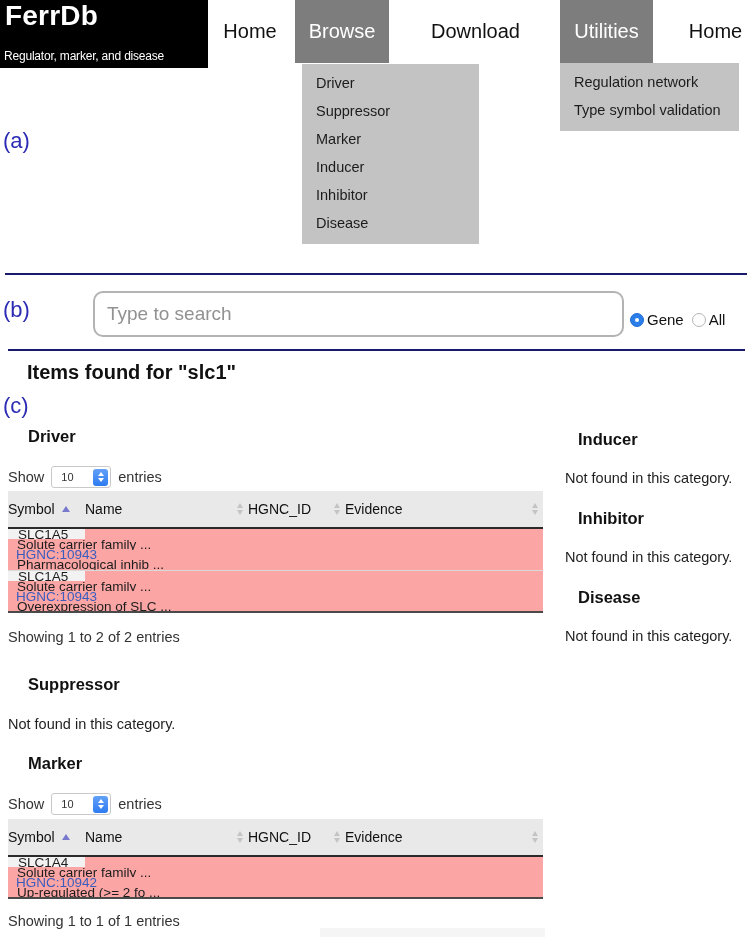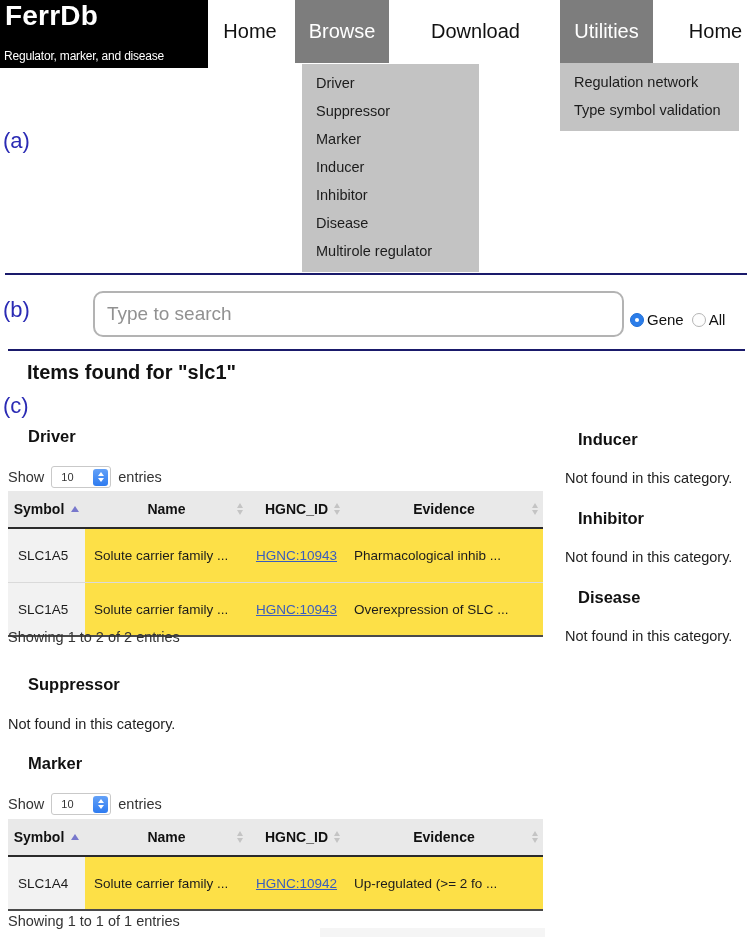"Multirole regulator" div.dd-item { html: <div>Multirole regulator</div> -> none }
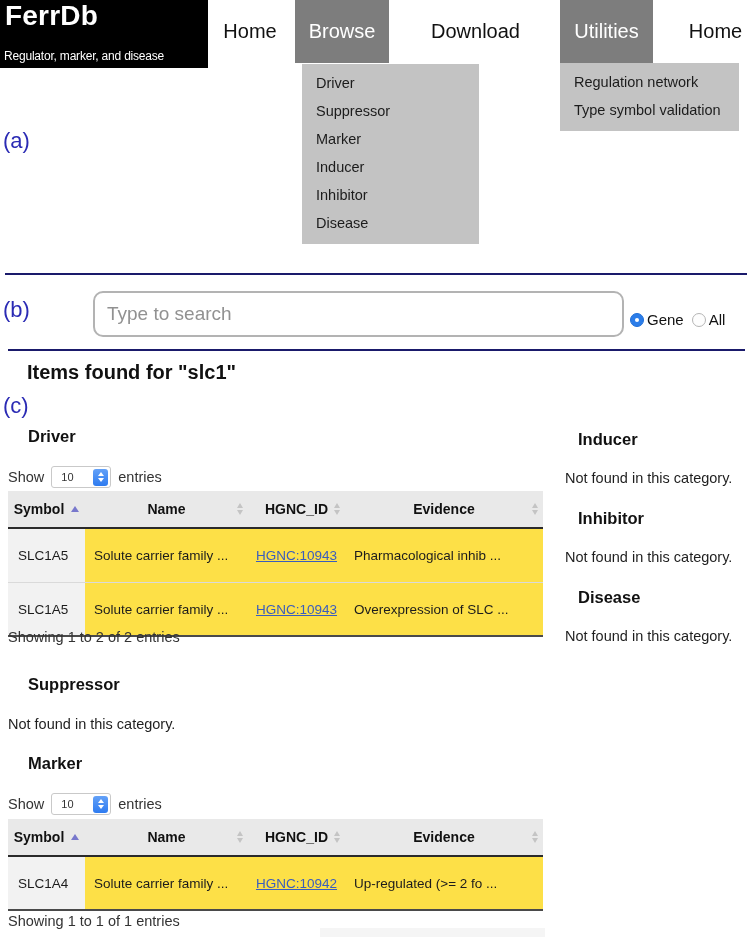"Symbol" .th { font-weight: bold -> normal; justify-content: center -> none }
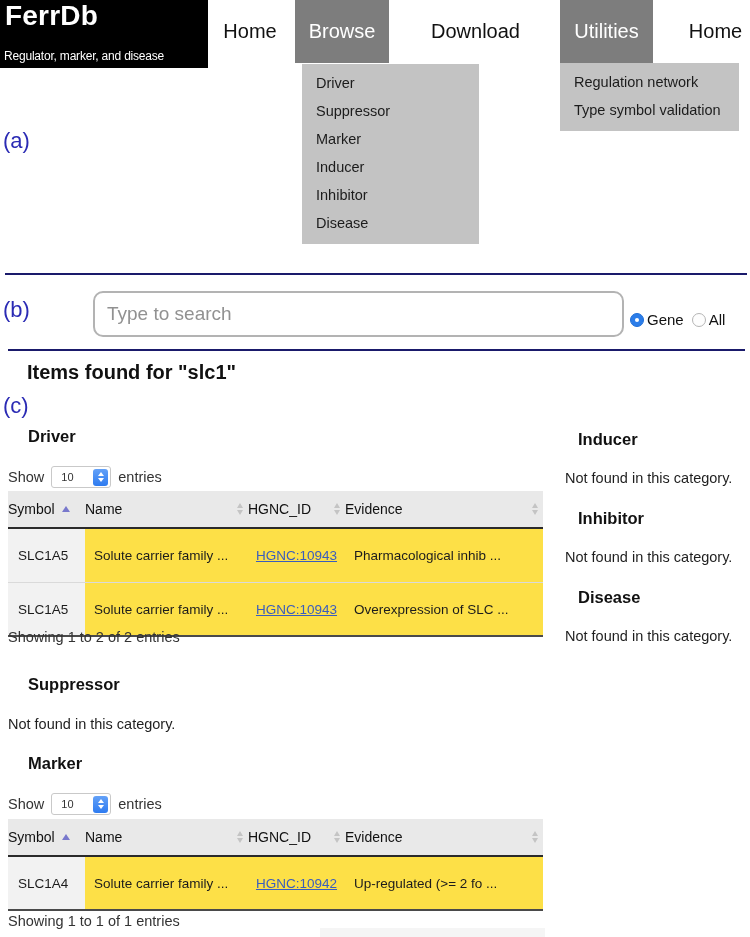"SLC1A5" .tbody-row { background: #fde047 -> #fca5a5; flex-direction: none -> column; height: 54px -> 42px }
